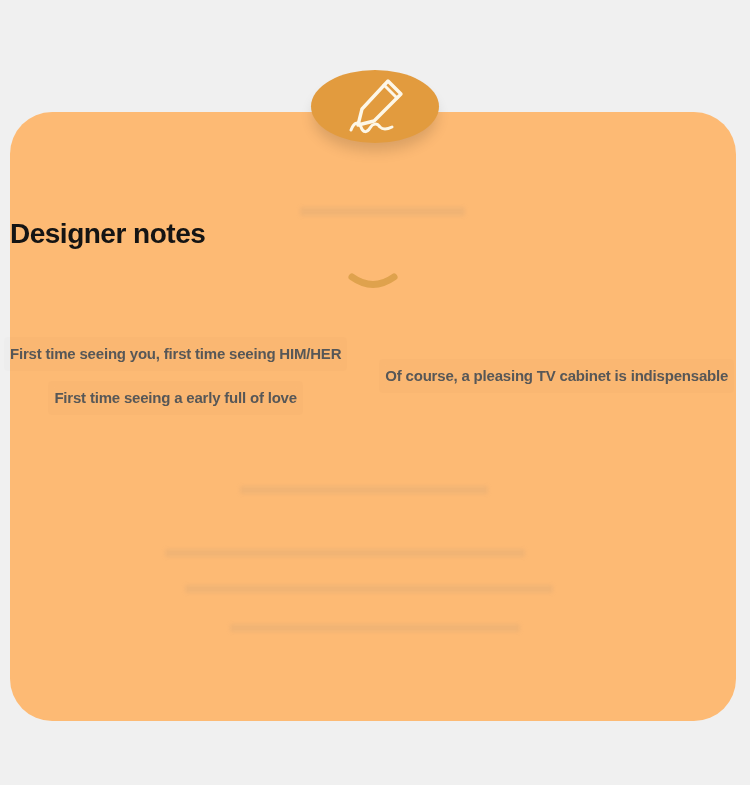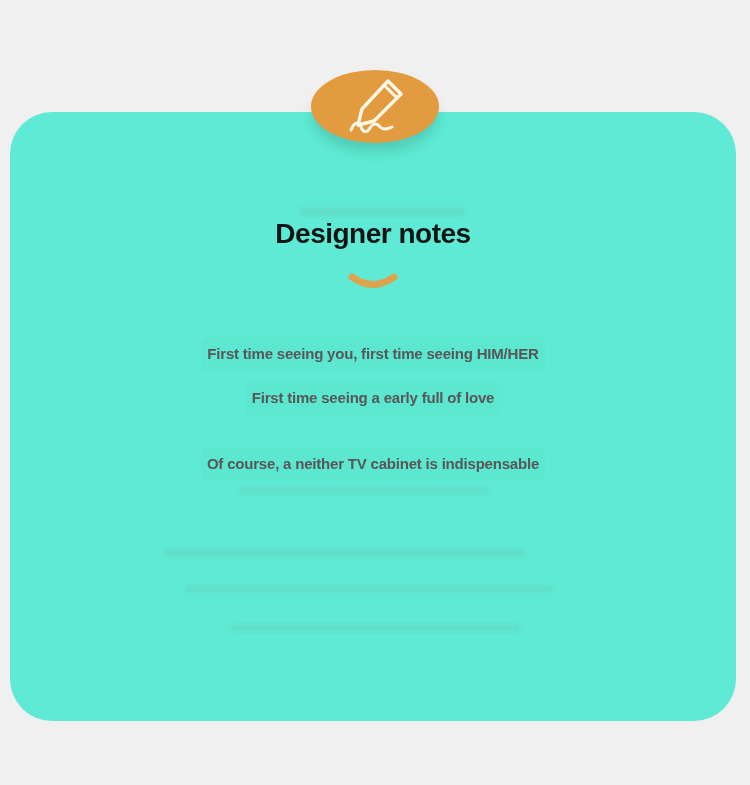"Designer notes" .card { background: #5eead4 -> #fdba74; text-align: center -> left }
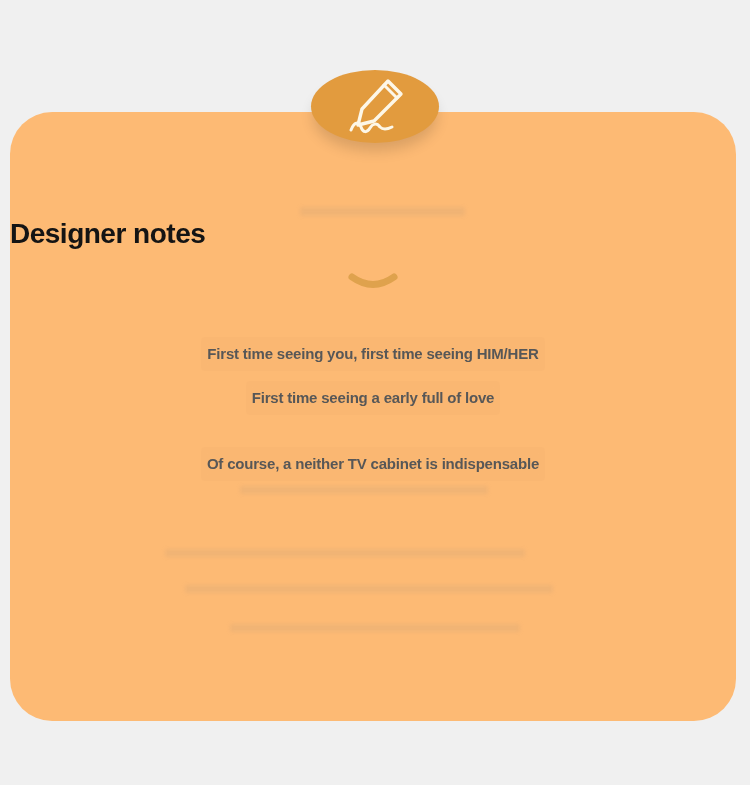"First time seeing you, first" .notes { flex-direction: column -> row }
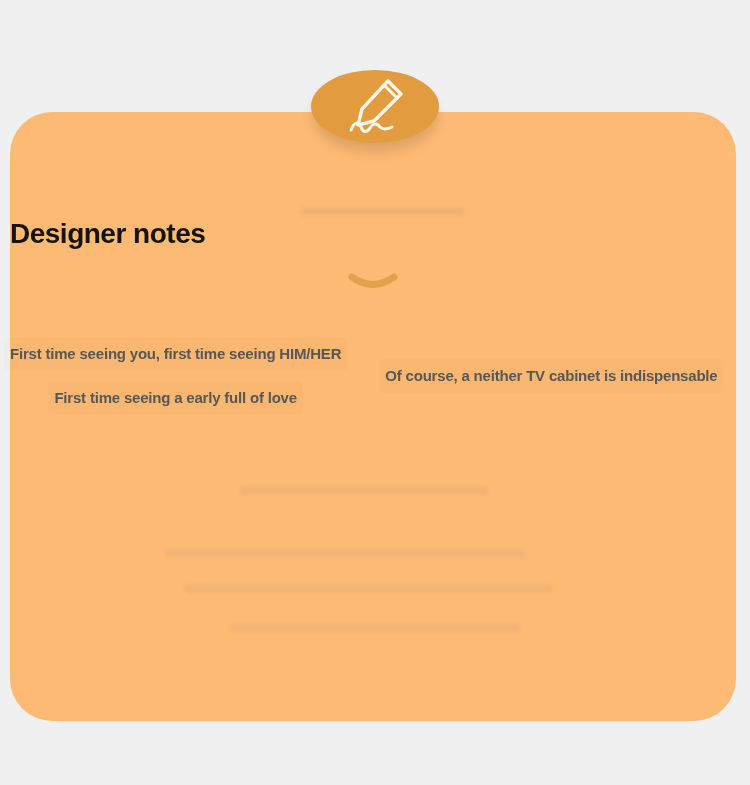"Of course, a neither TV" p.note-line { text: neither -> pleasing }
